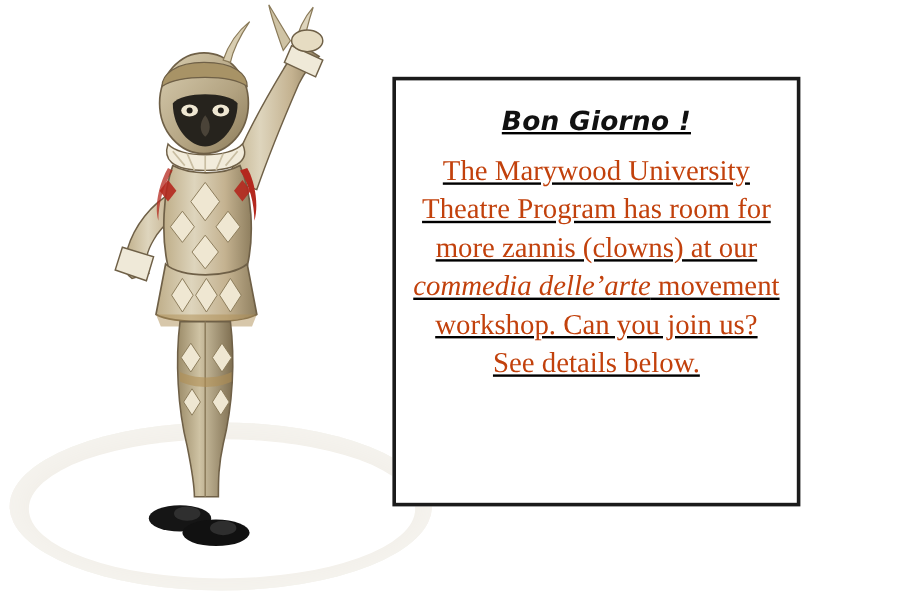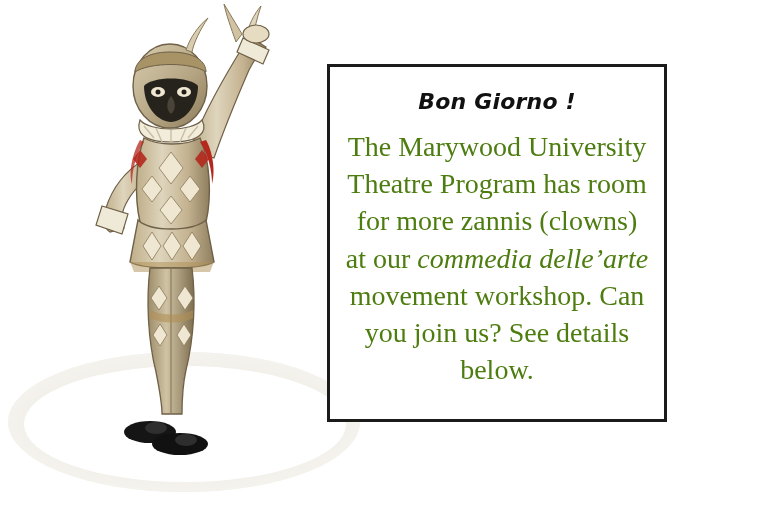"Bon Giorno !" .textbox { text-decoration: none -> underline }
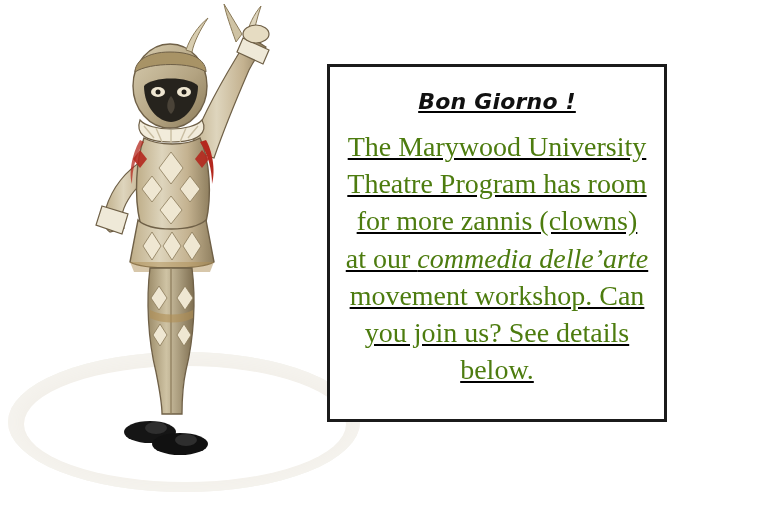"The Marywood University Theatre Program" .body-text { color: #4d7c0f -> #c2410c; font-size: 28px -> 24px }
